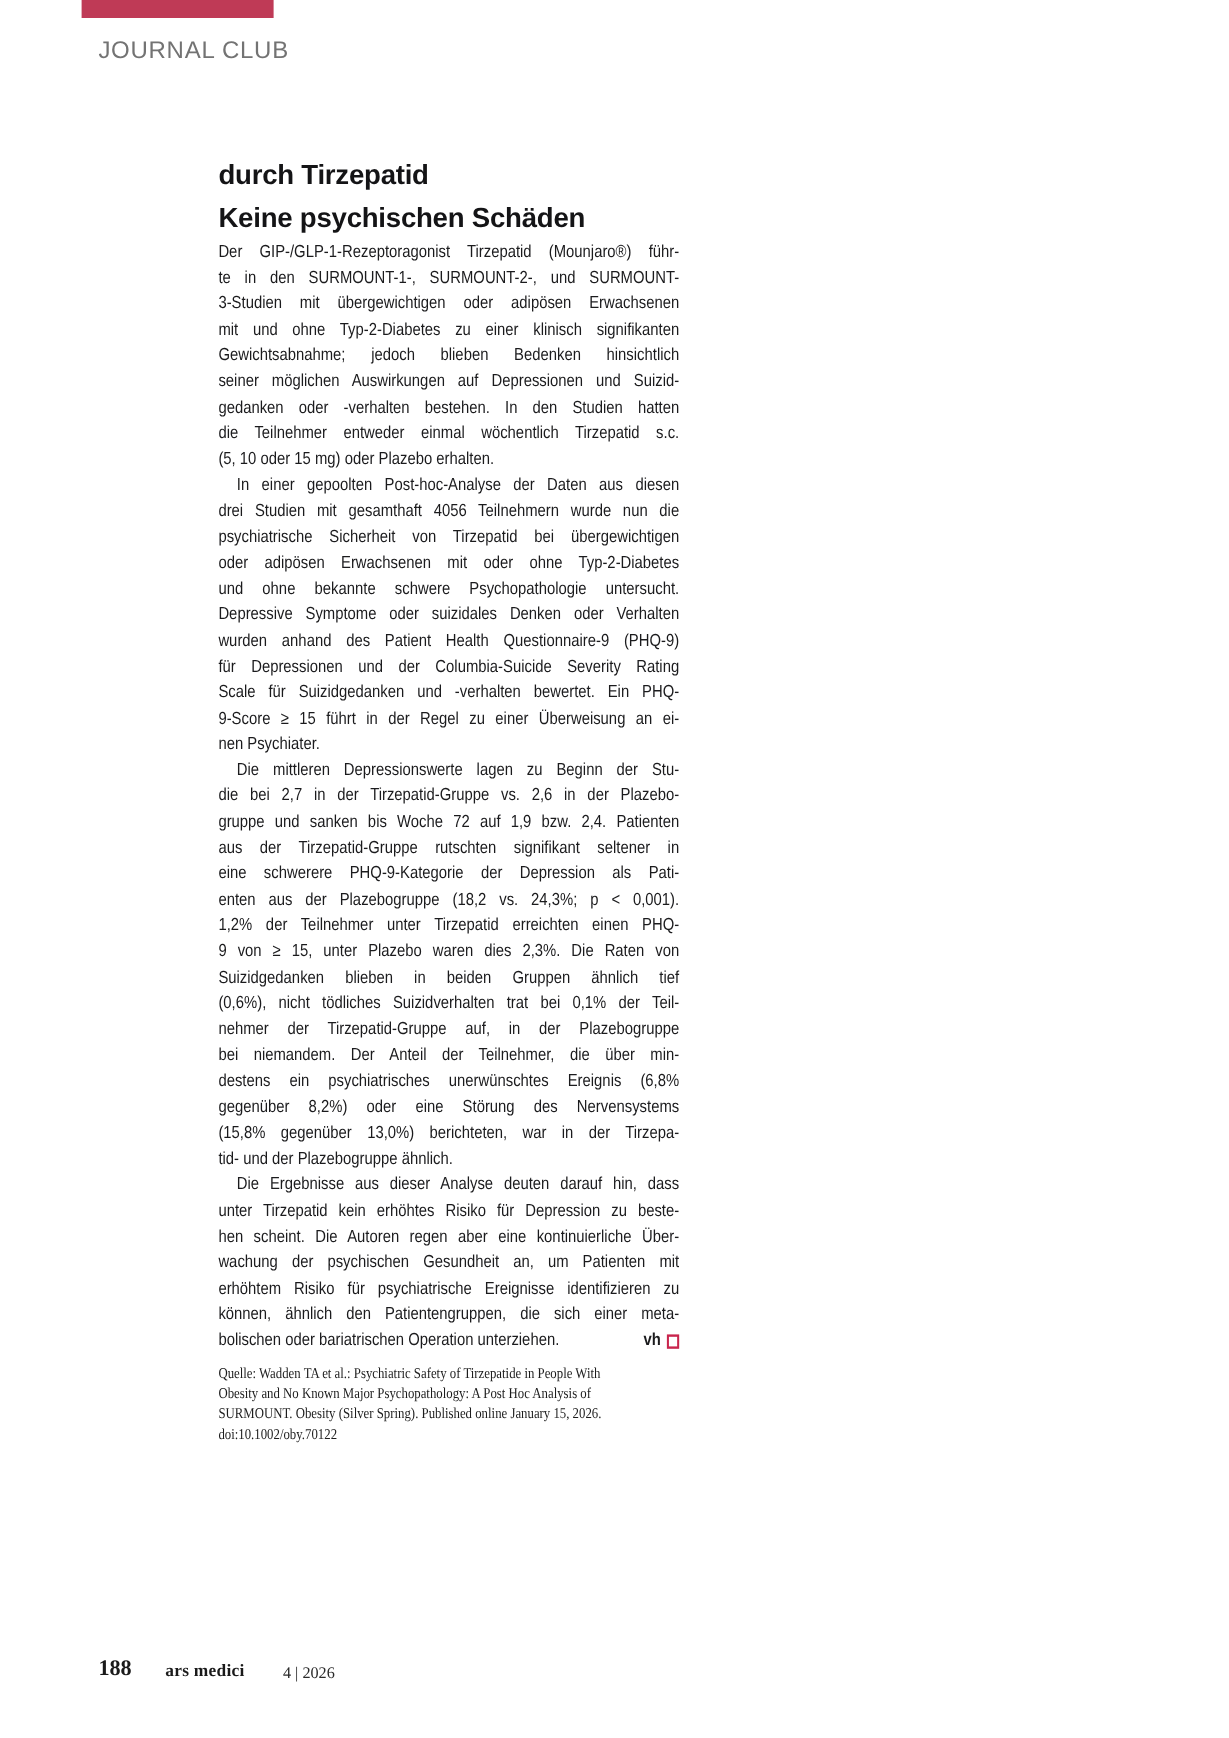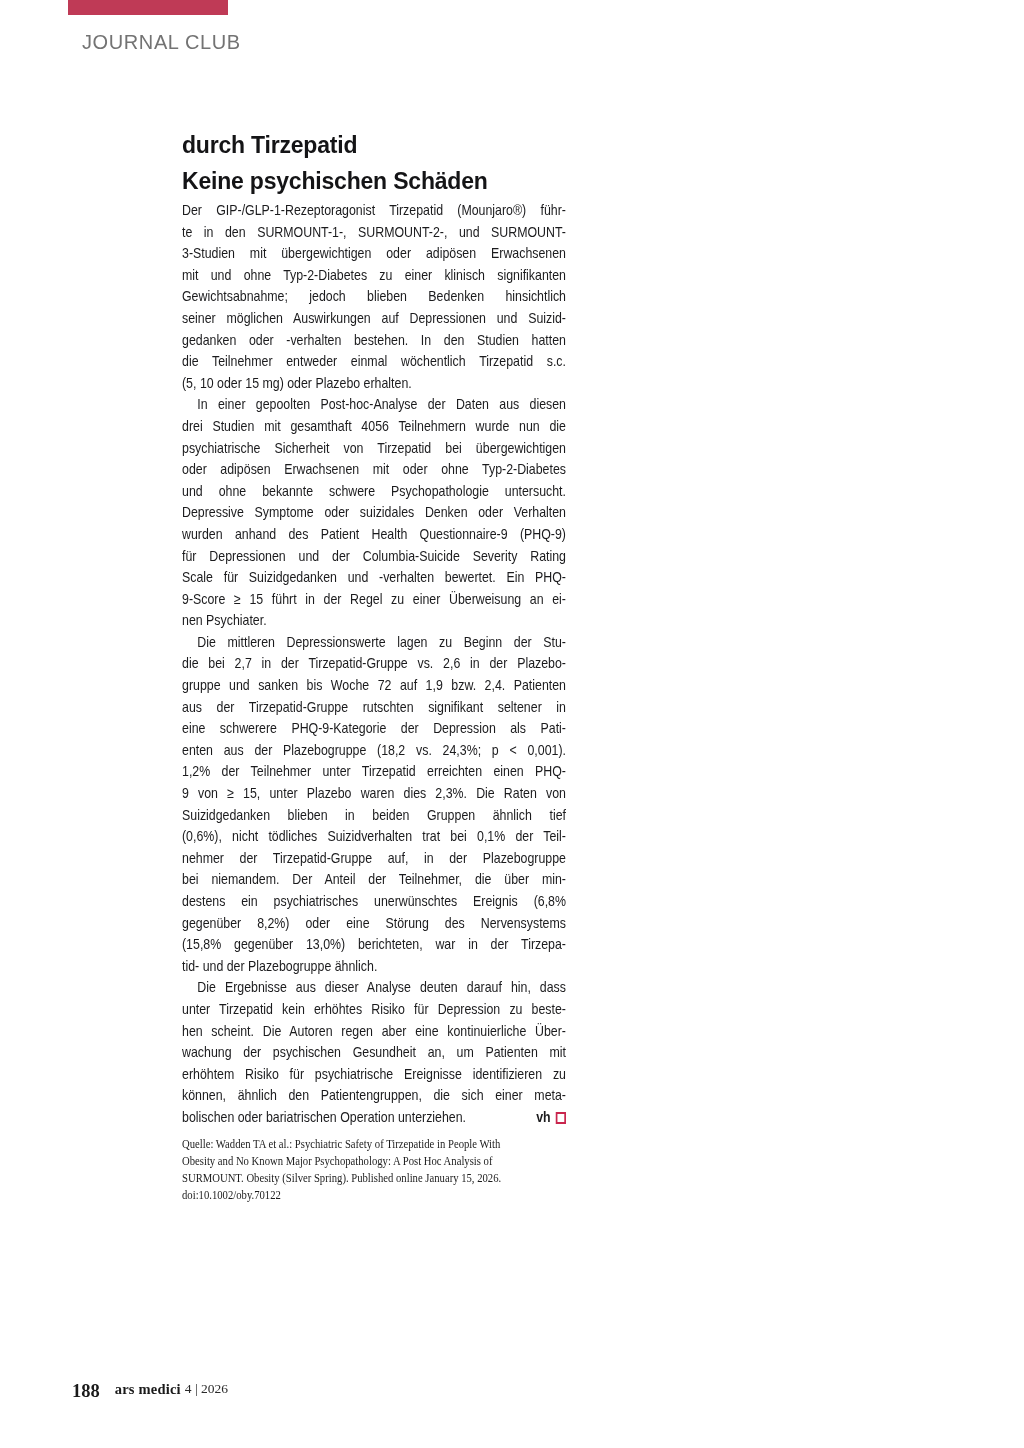"188" .footer { align-items: flex-start -> flex-end; gap: none -> 28px; left: 72px -> 82px }
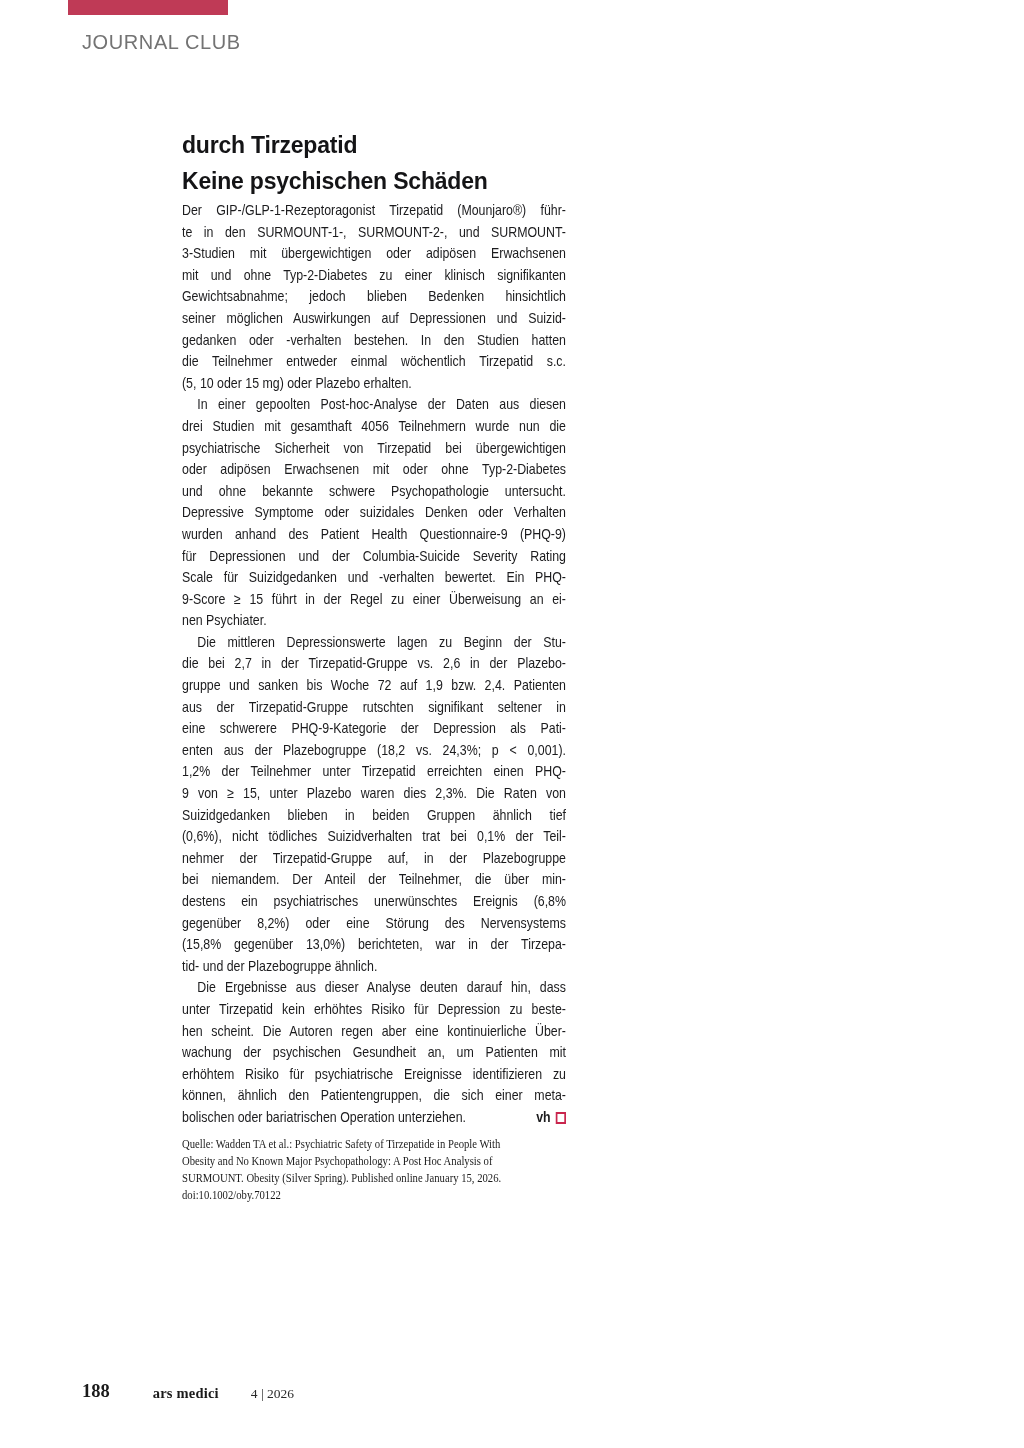"ars medici" .journal { margin-left: 15px -> none }
